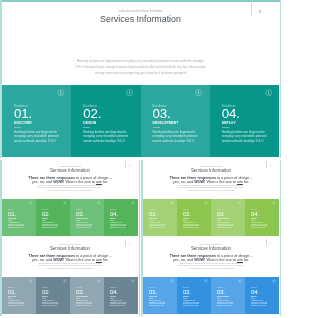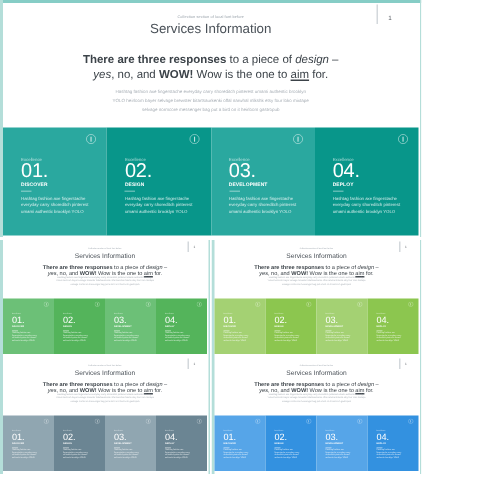"There are three responses to" div.headline { html: <div> <span>There are three responses</span><span> to a piece of </span><span>design</span><span> –</span><br><span>yes</span><span>, no, and </span><span>WOW!</span><span> Wow is the one to </span><span>aim</span><span> for.</span> </div> -> none }
